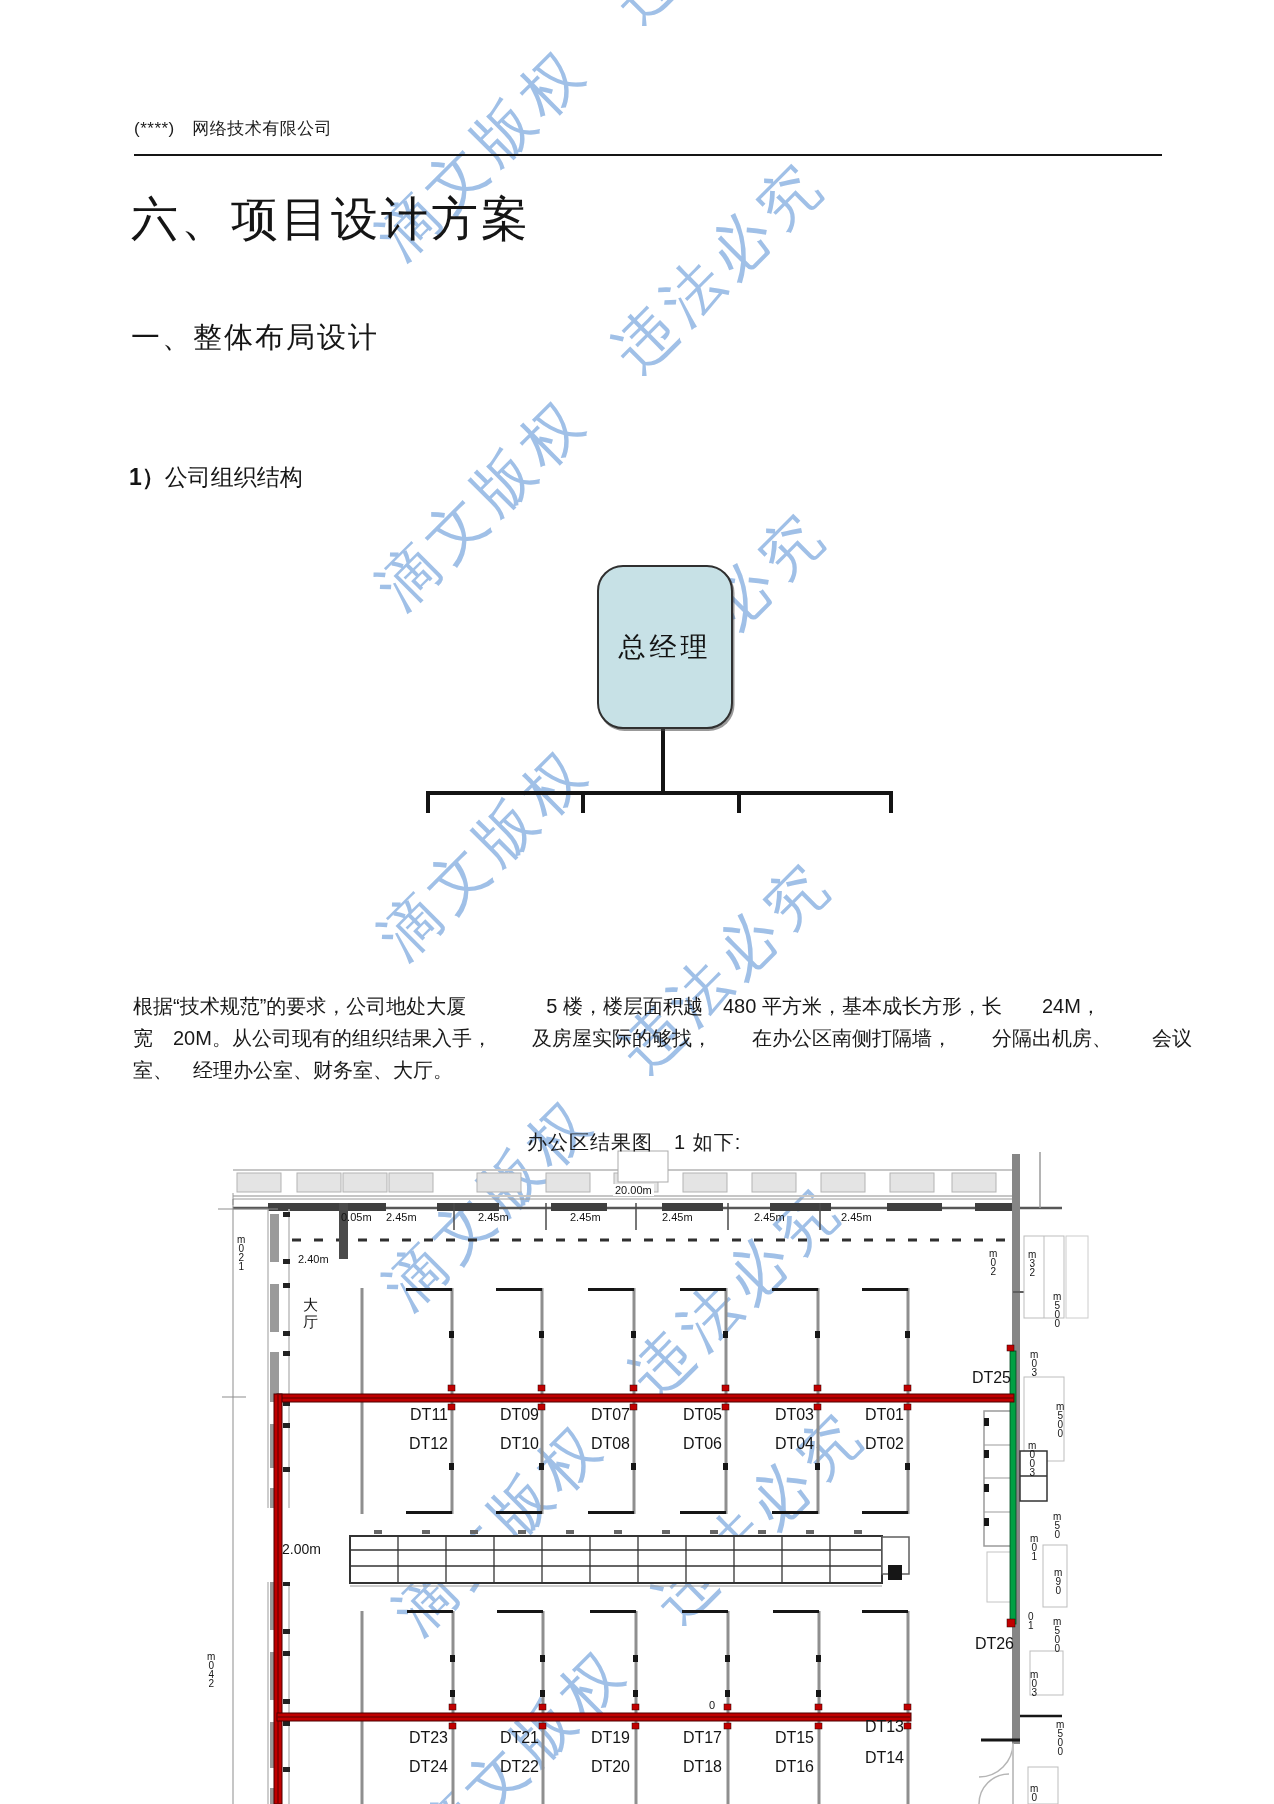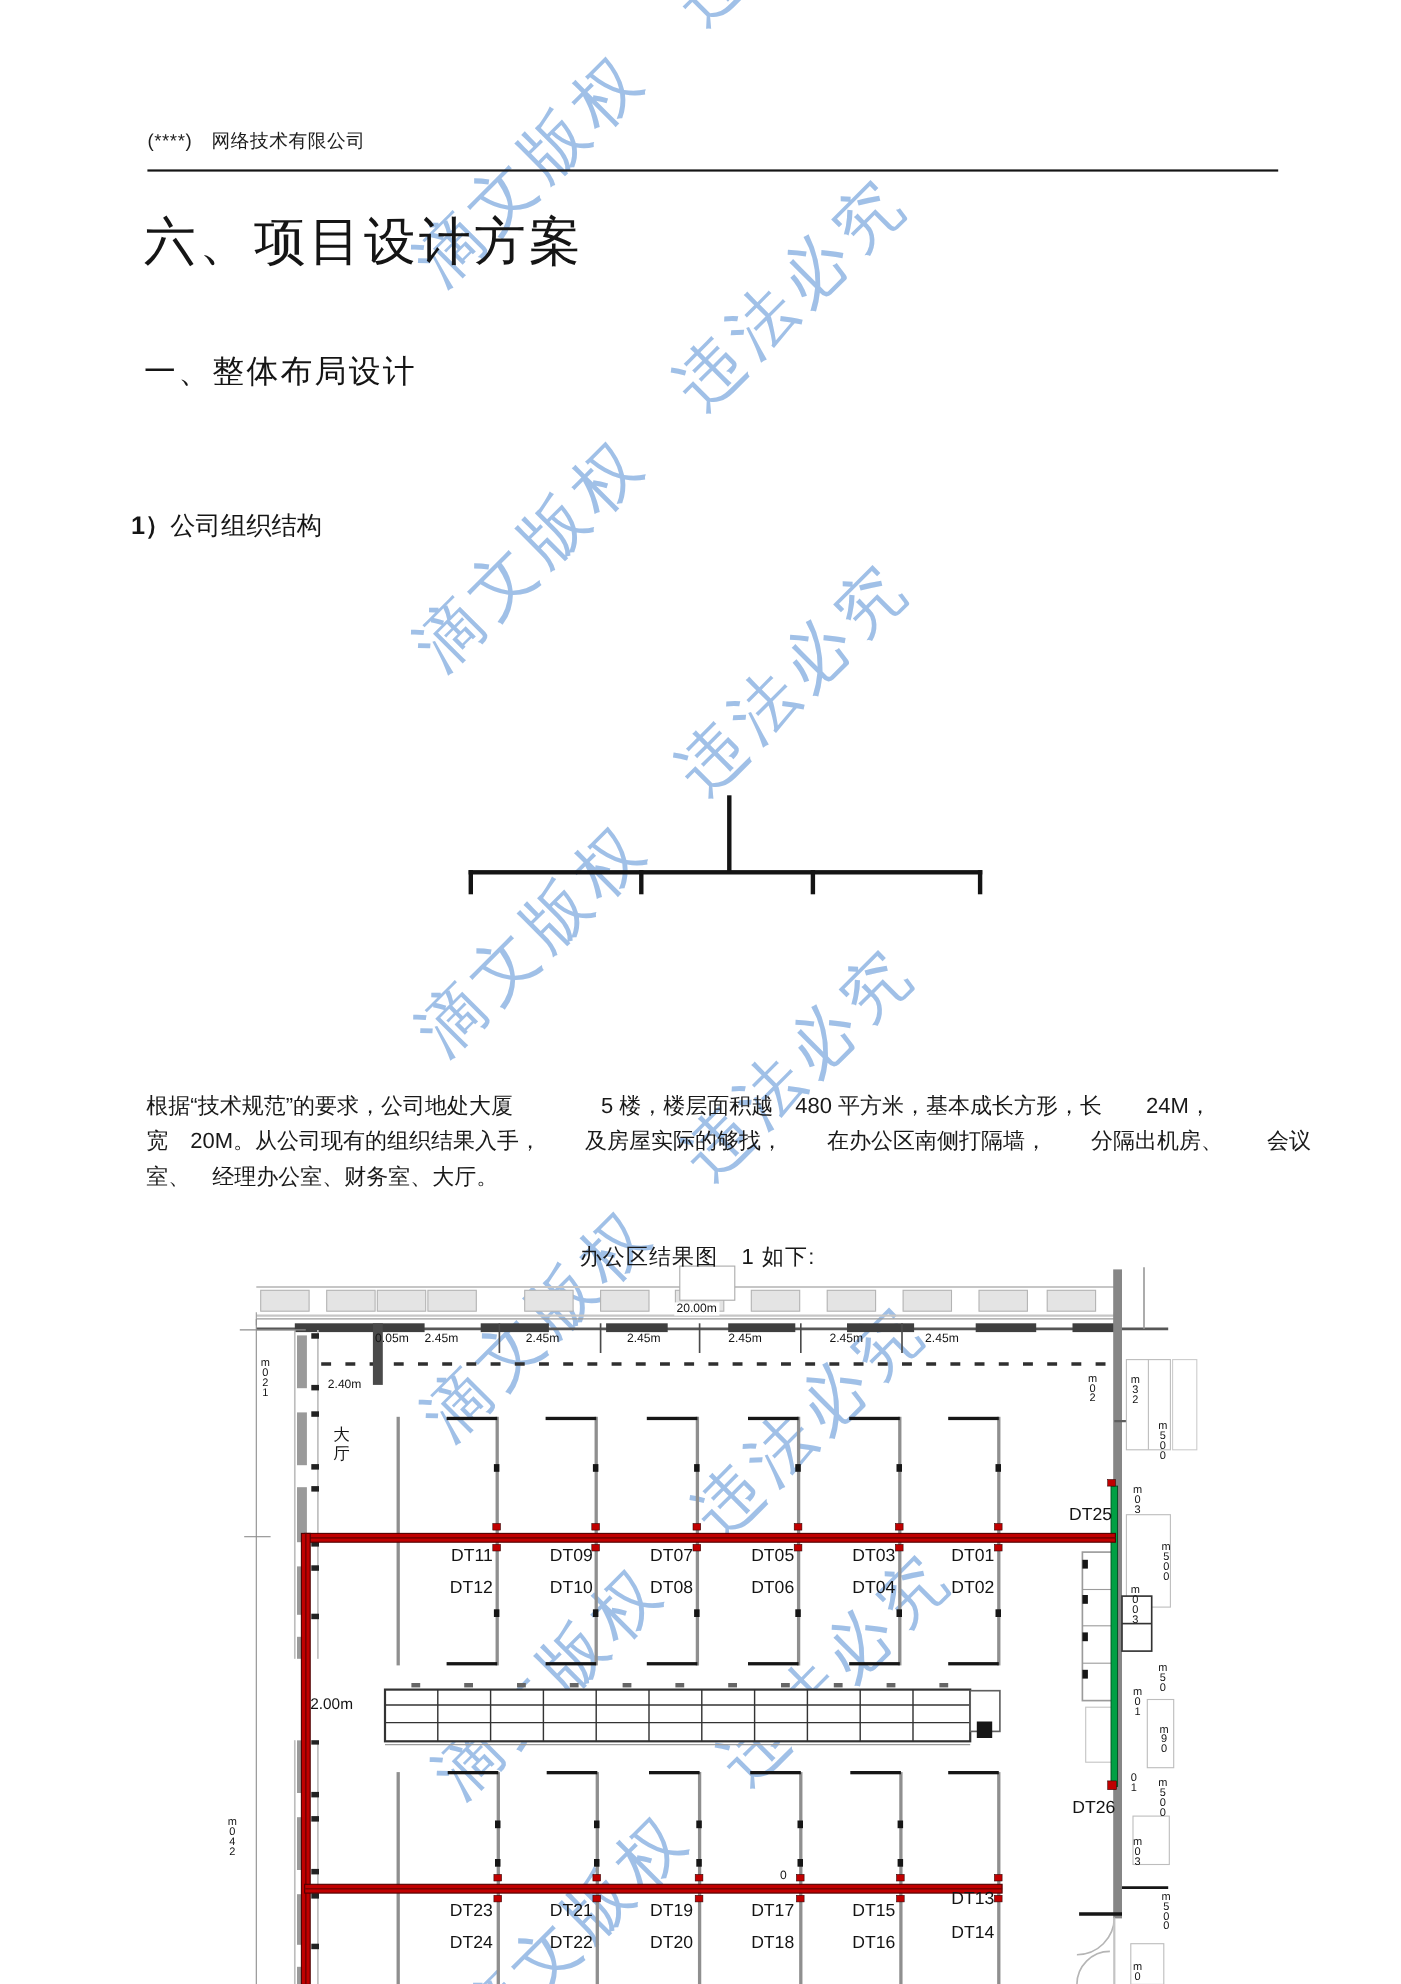"1）公司组织结构" .item { left: 119px -> 129px }
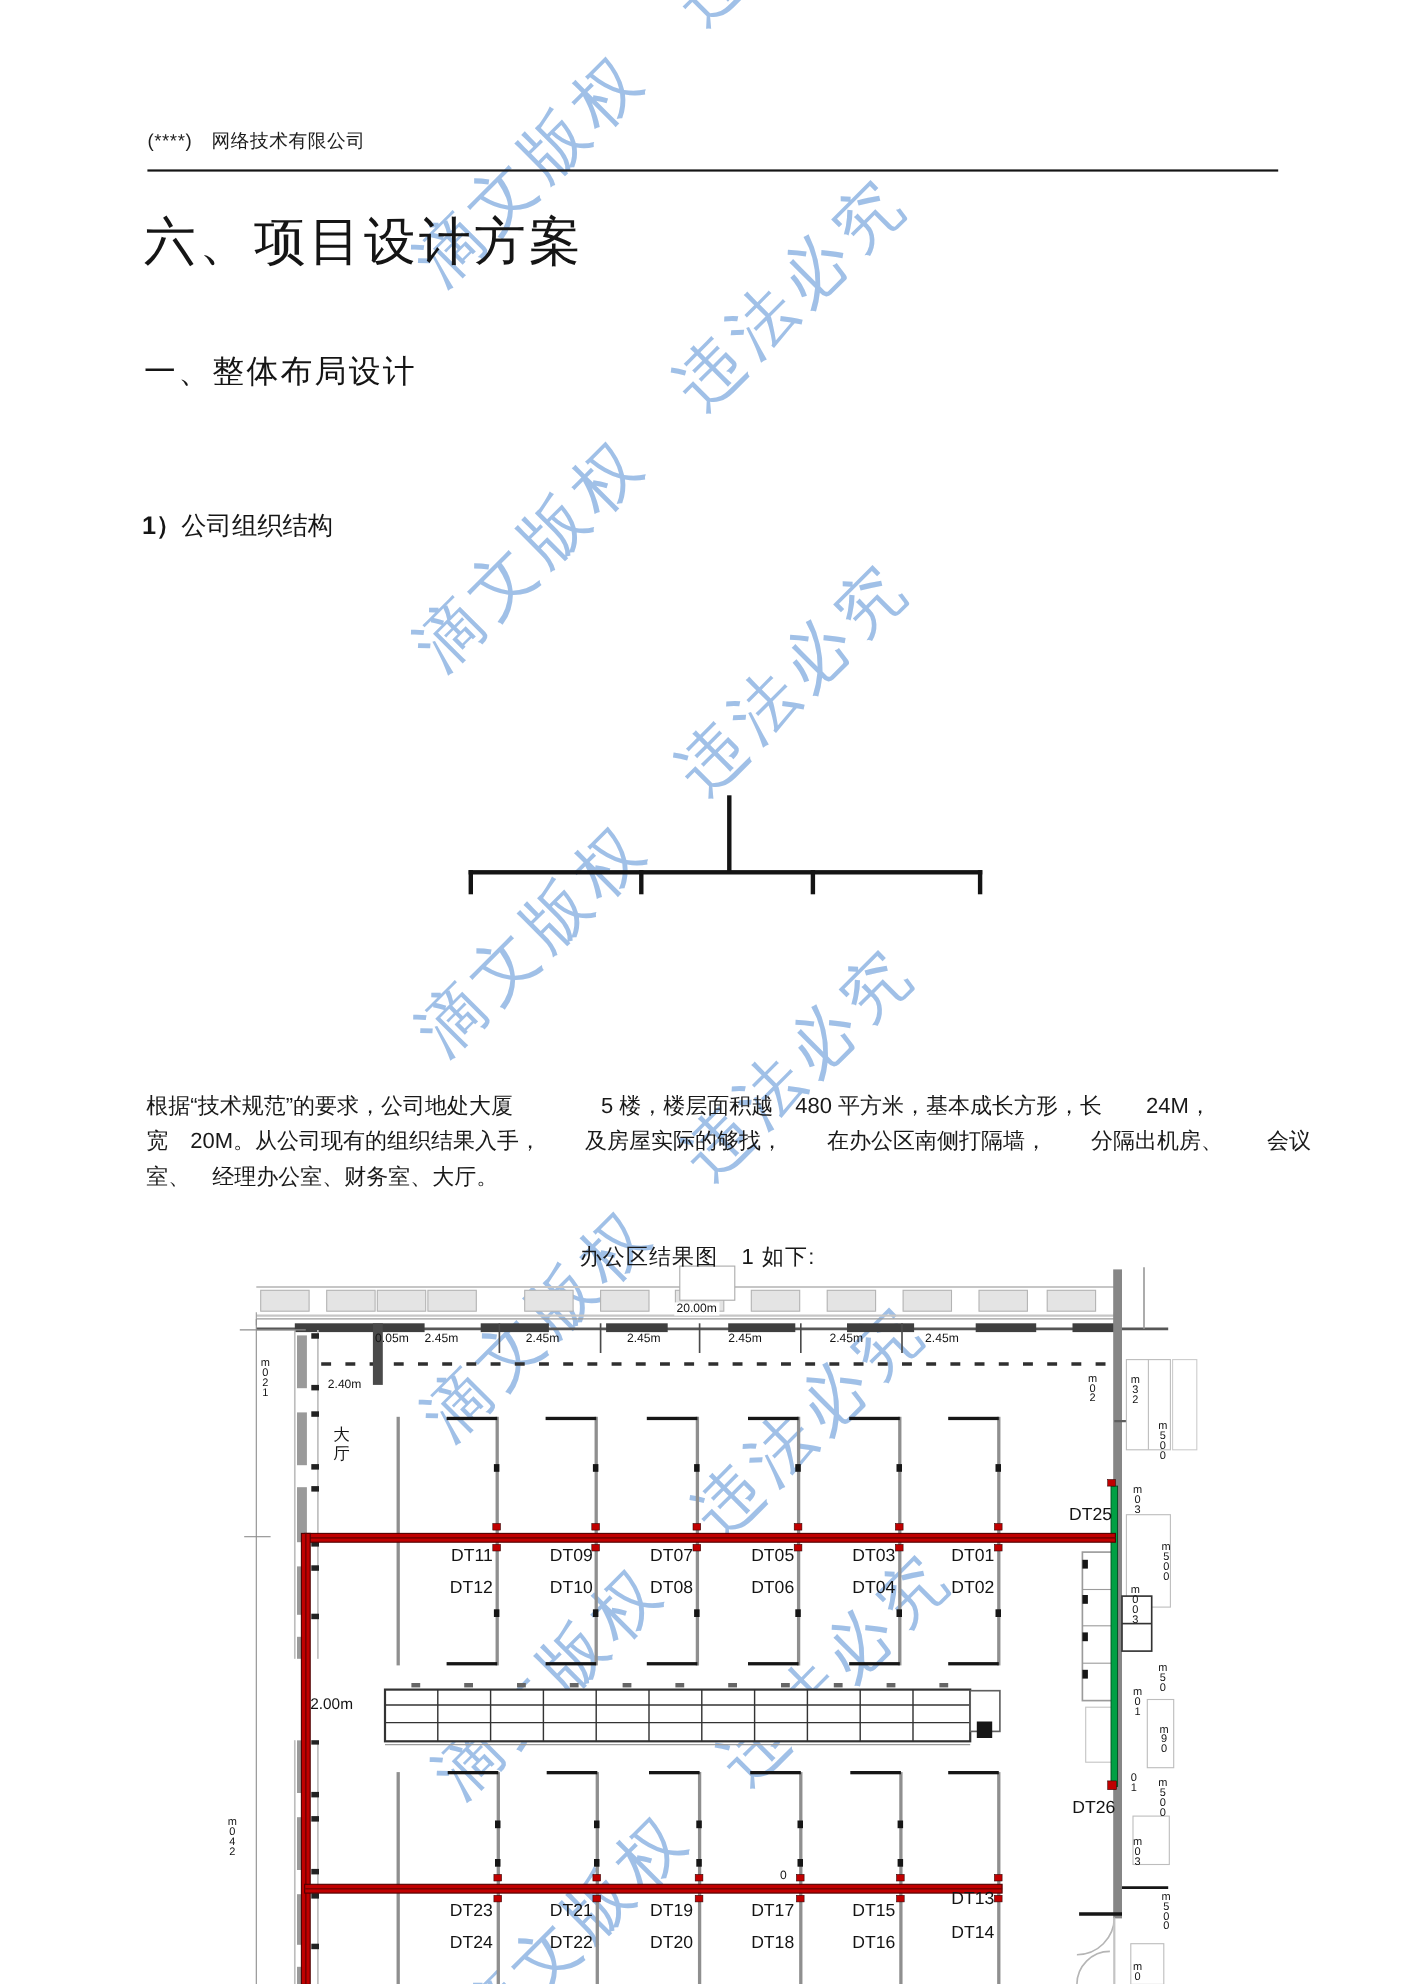"总经理" div.org-box { html: none -> <div>总经理</div> }
